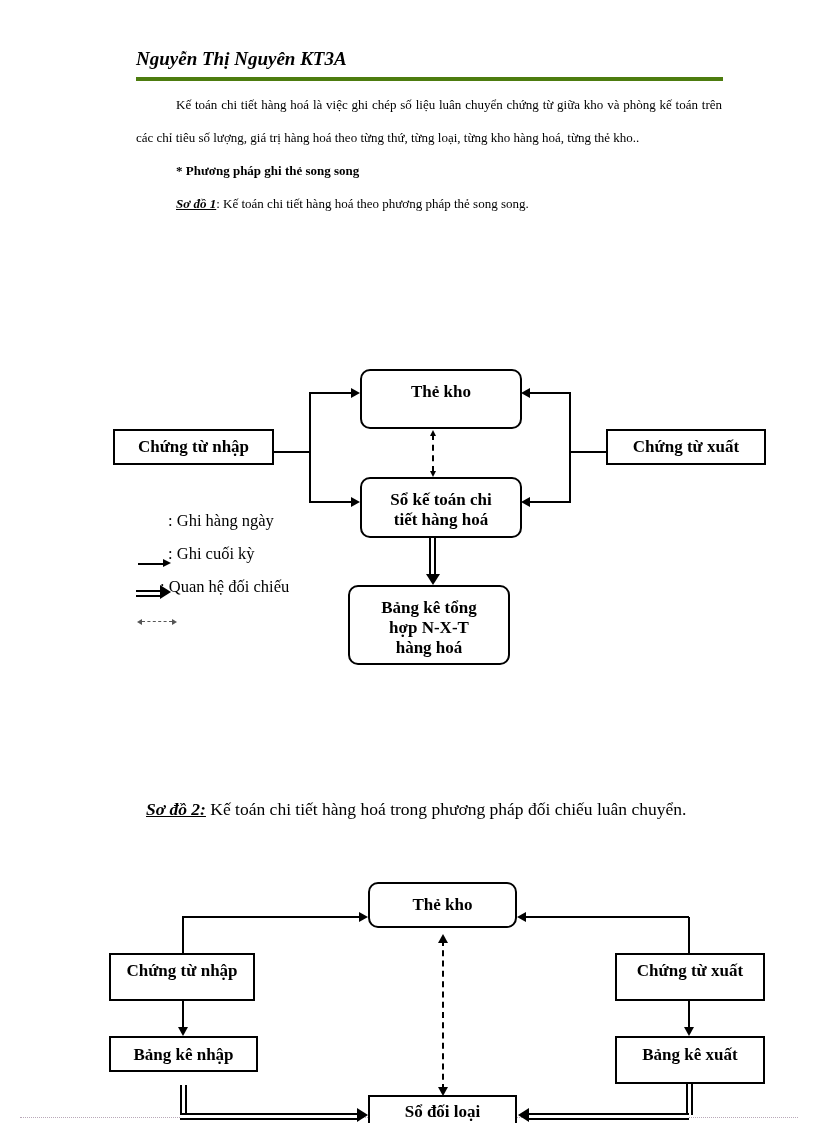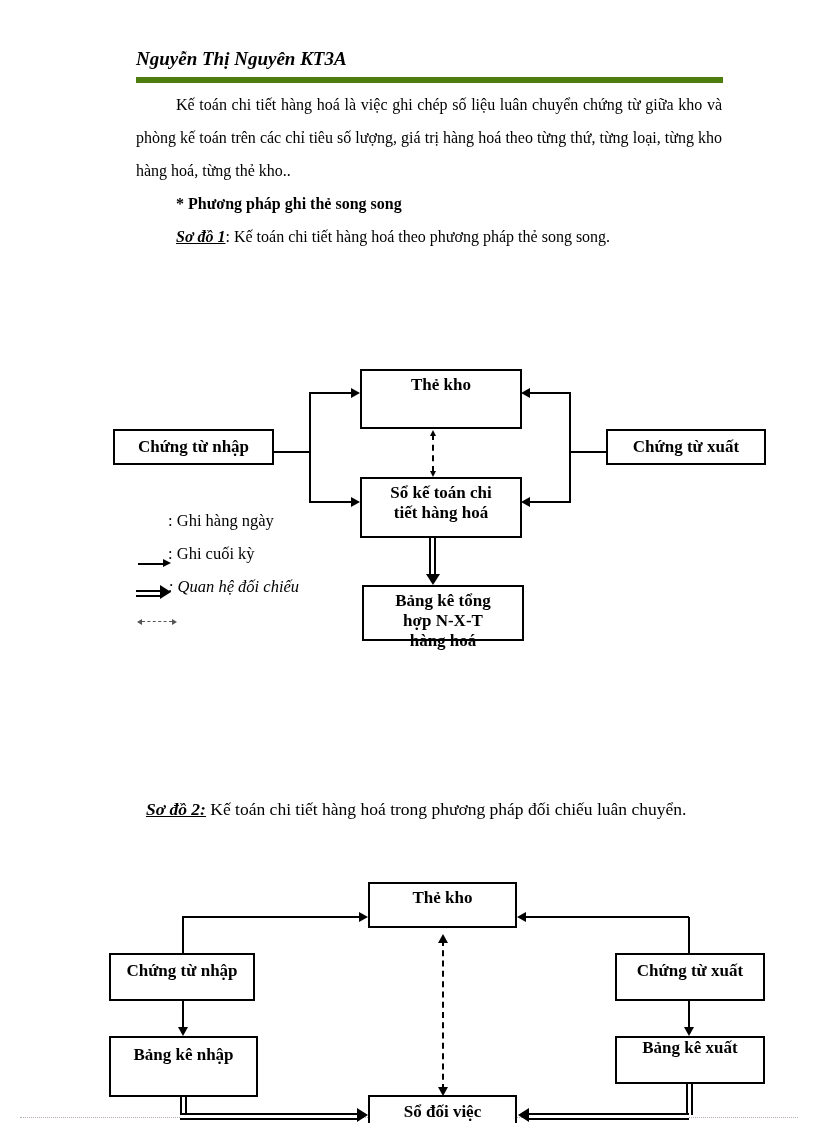"Nguyễn Thị Nguyên KT3A" .doc-header { border-bottom: 6px solid #4d7c0f -> 4px solid #4d7c0f }
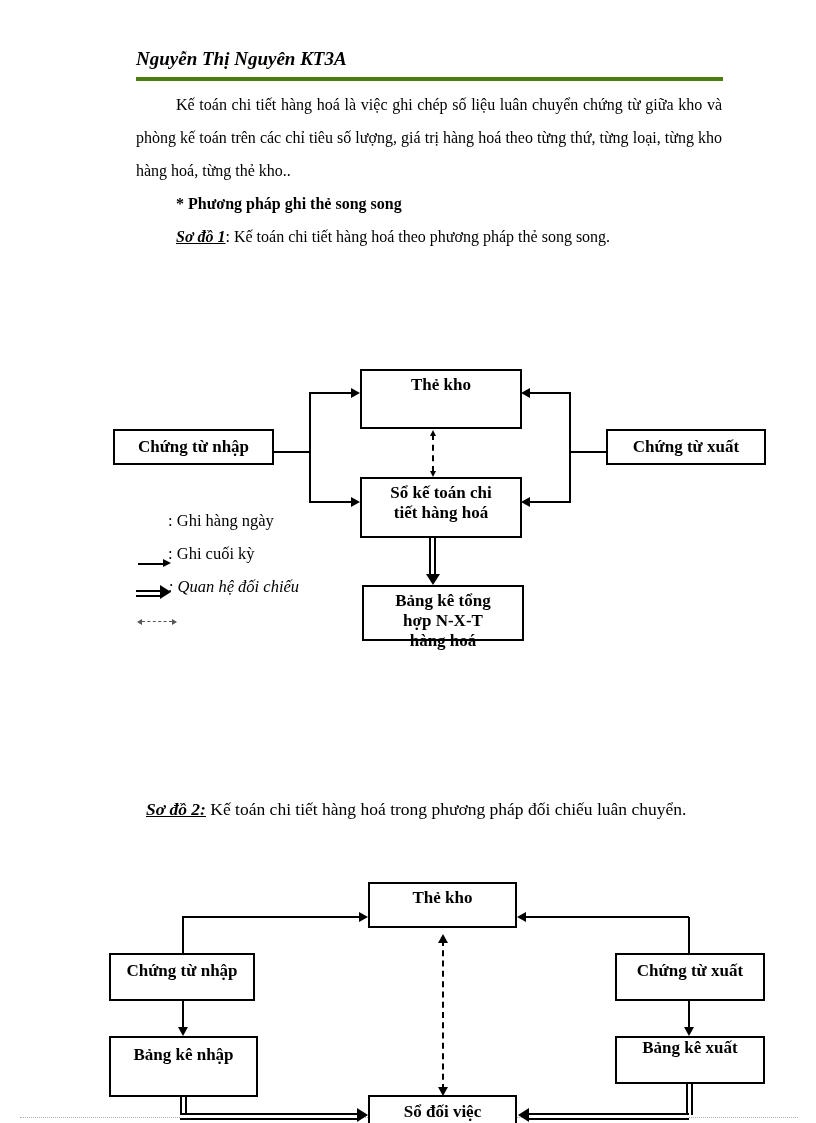"Kế toán chi tiết hàng hoá là" .textcol { font-size: 16px -> 13px }
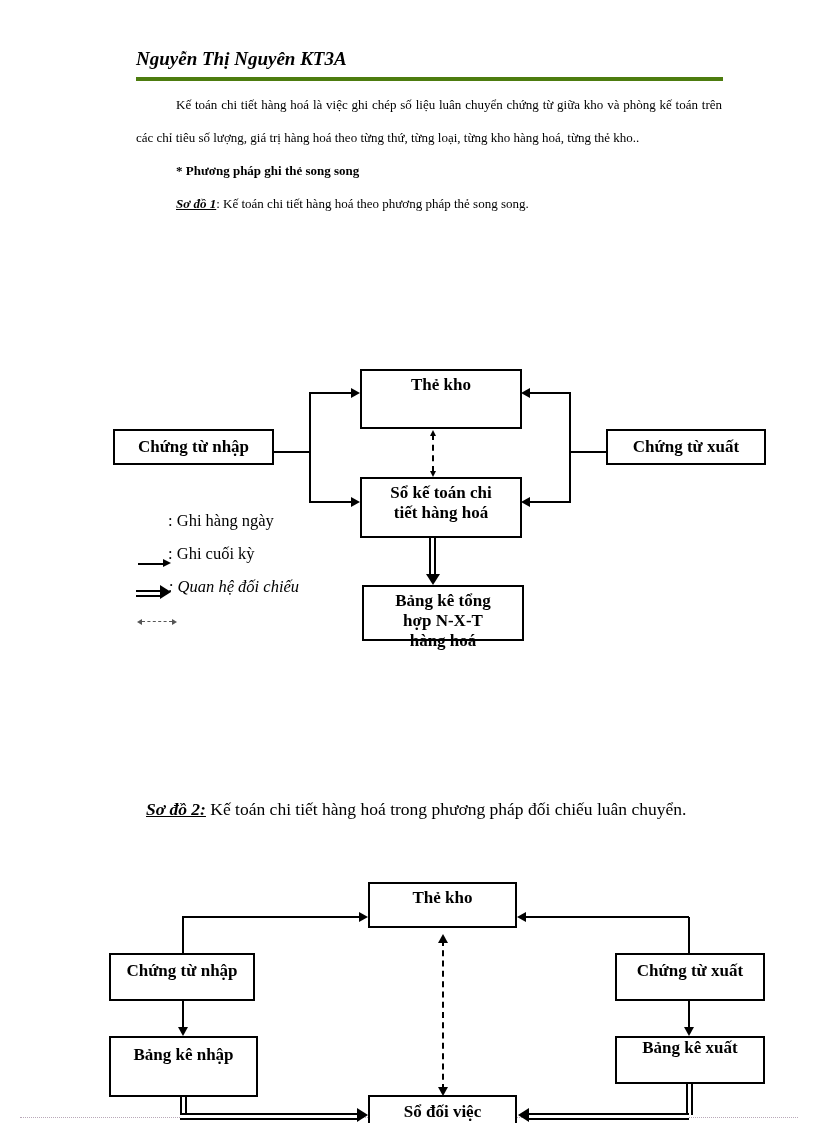"Thẻ kho" .pad-top { border-radius: none -> 10px; padding-top: 4px -> 11px }
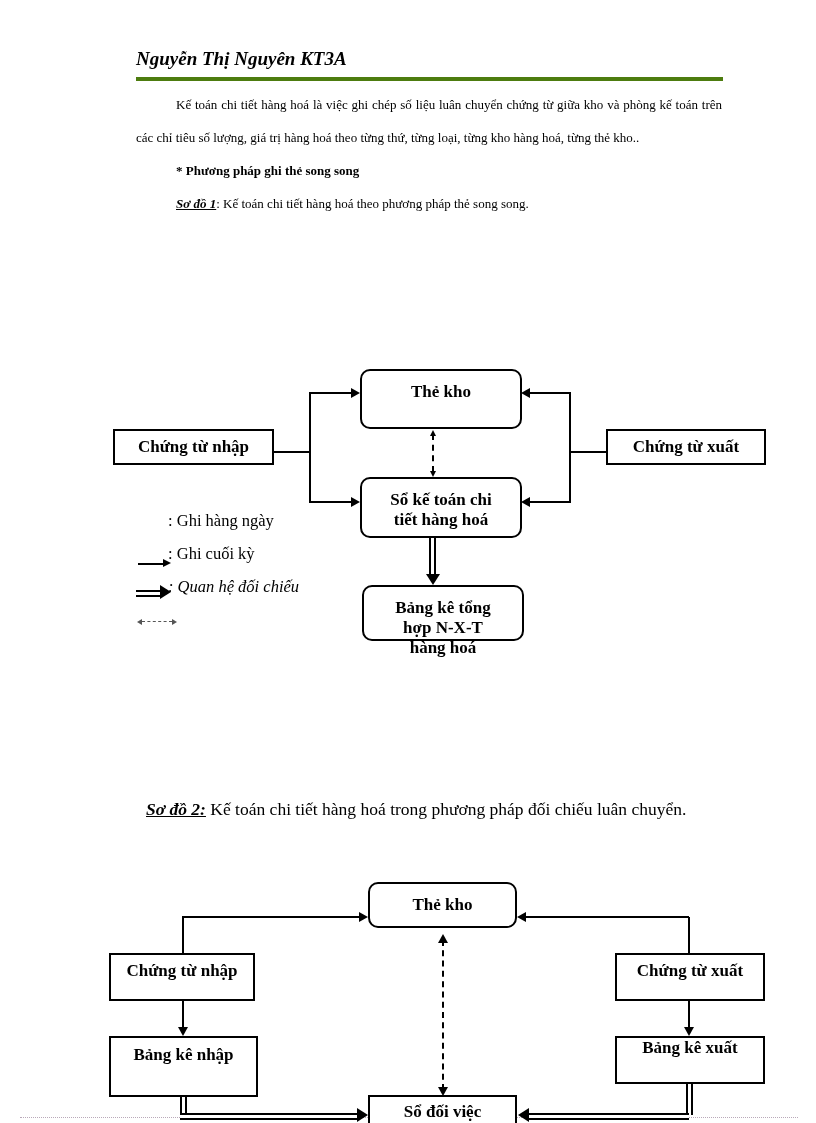": Quan hệ đối chiếu" div.legend-text { font-style: italic -> none; left: 168px -> 160px }
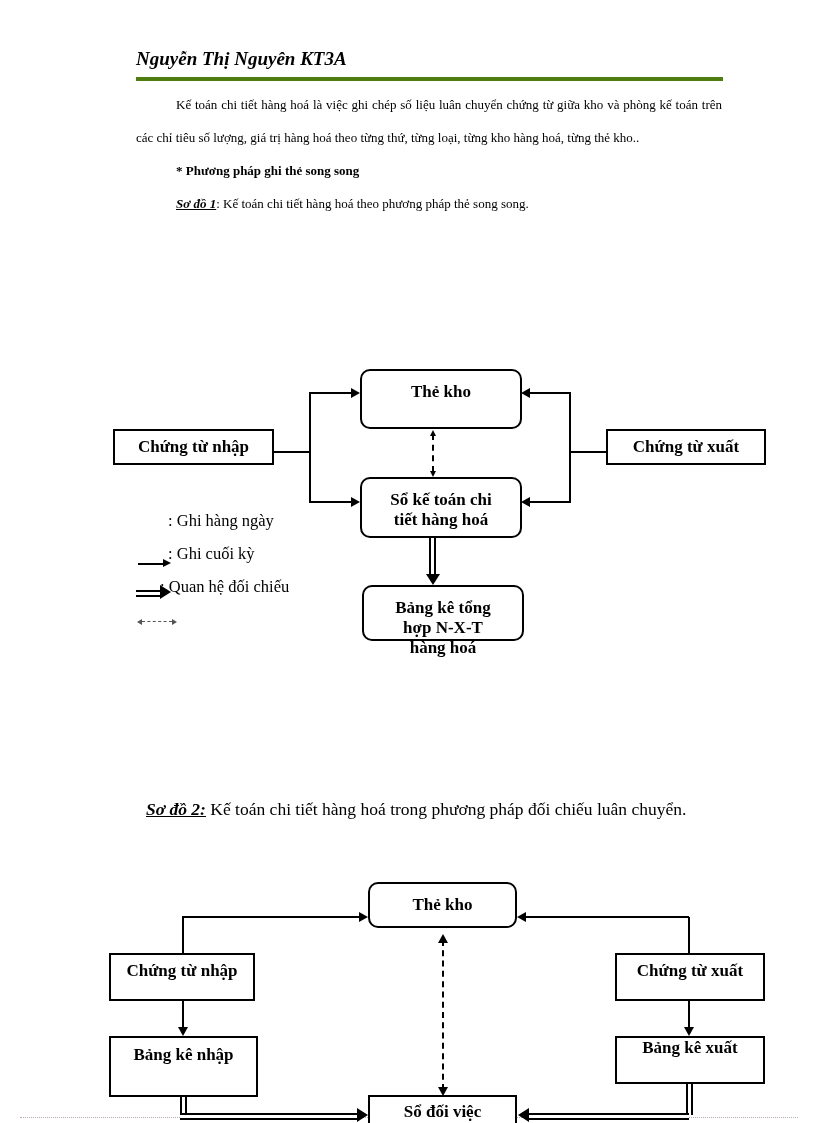"Bảng kê tổng" div.dbox { height: 56px -> 80px; left: 362px -> 348px }
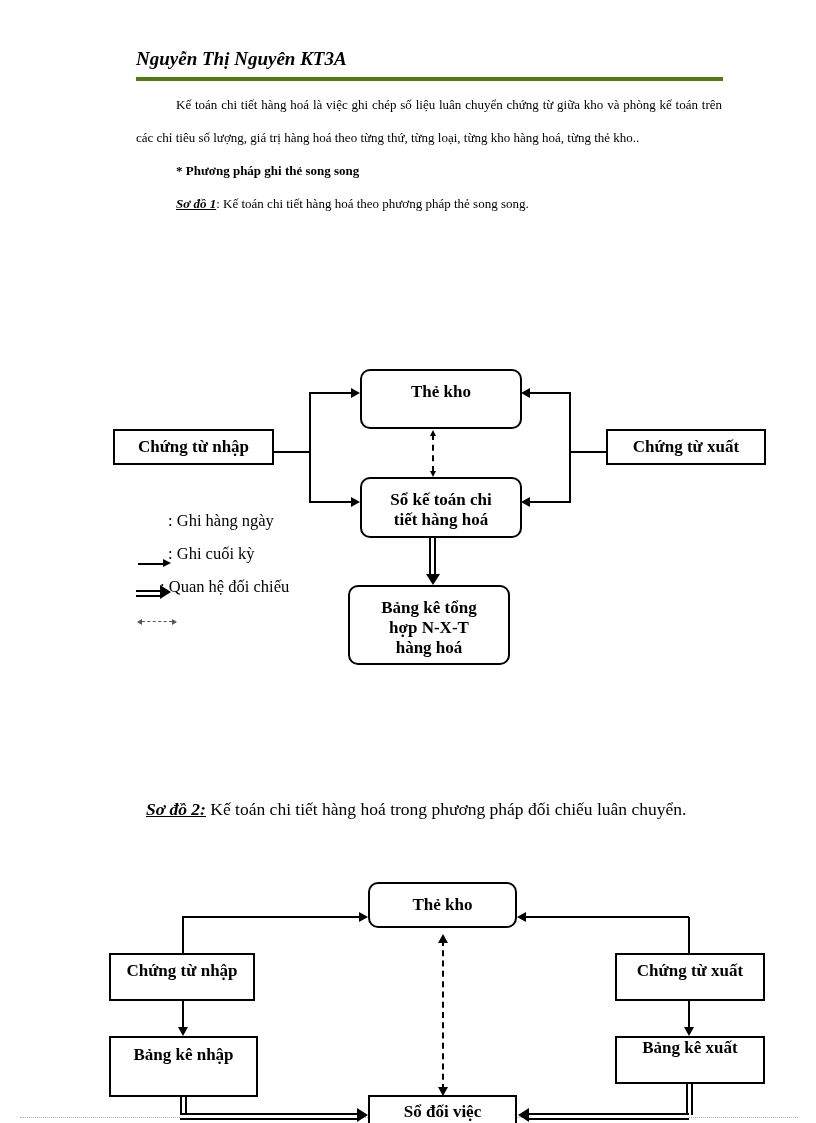"Bảng kê nhập" div.dbox { height: 61px -> 36px }
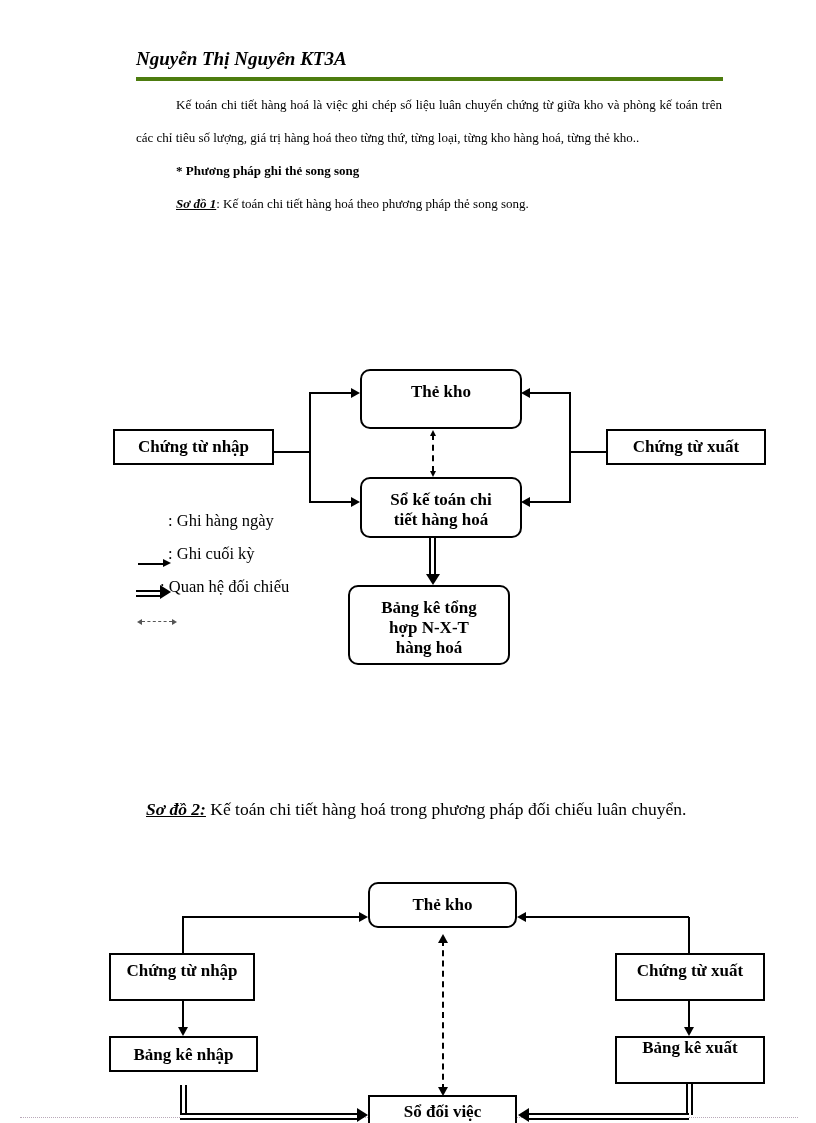"Bảng kê xuất" div.dbox { padding-top: none -> 7px }
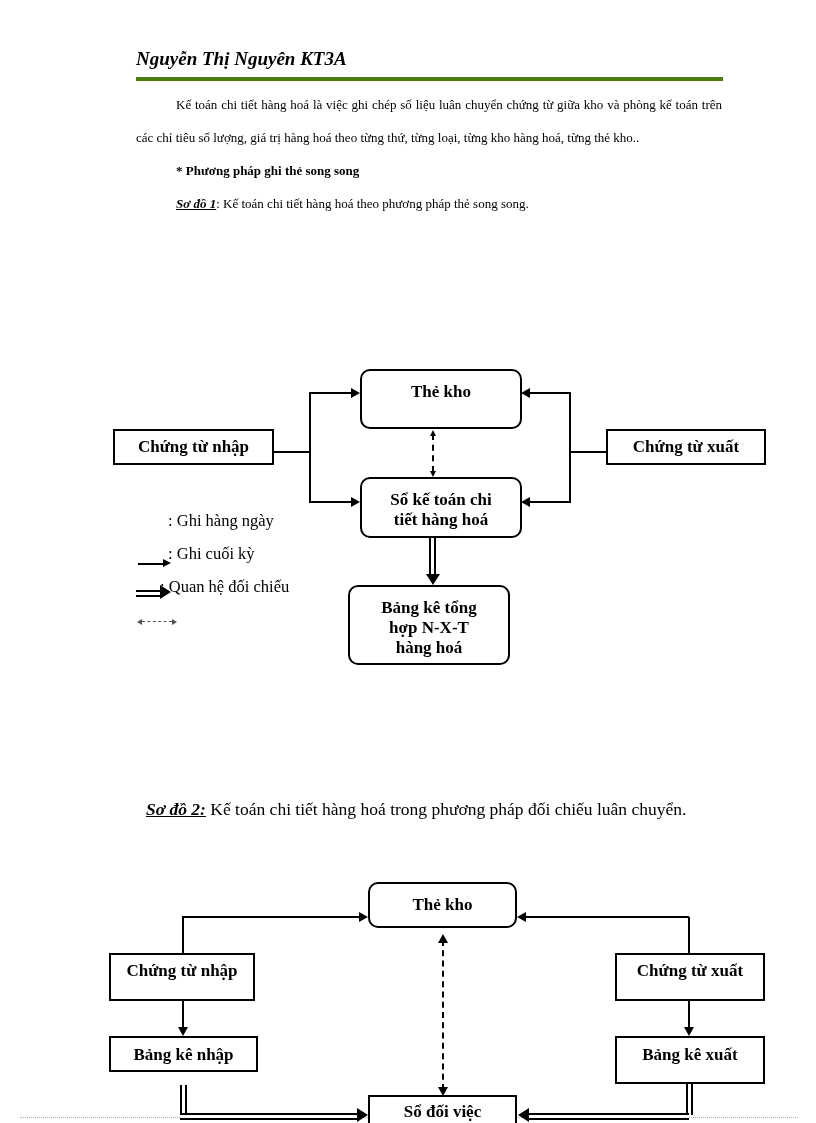"Sổ đối việc" span.ln { text: việc -> loại }
